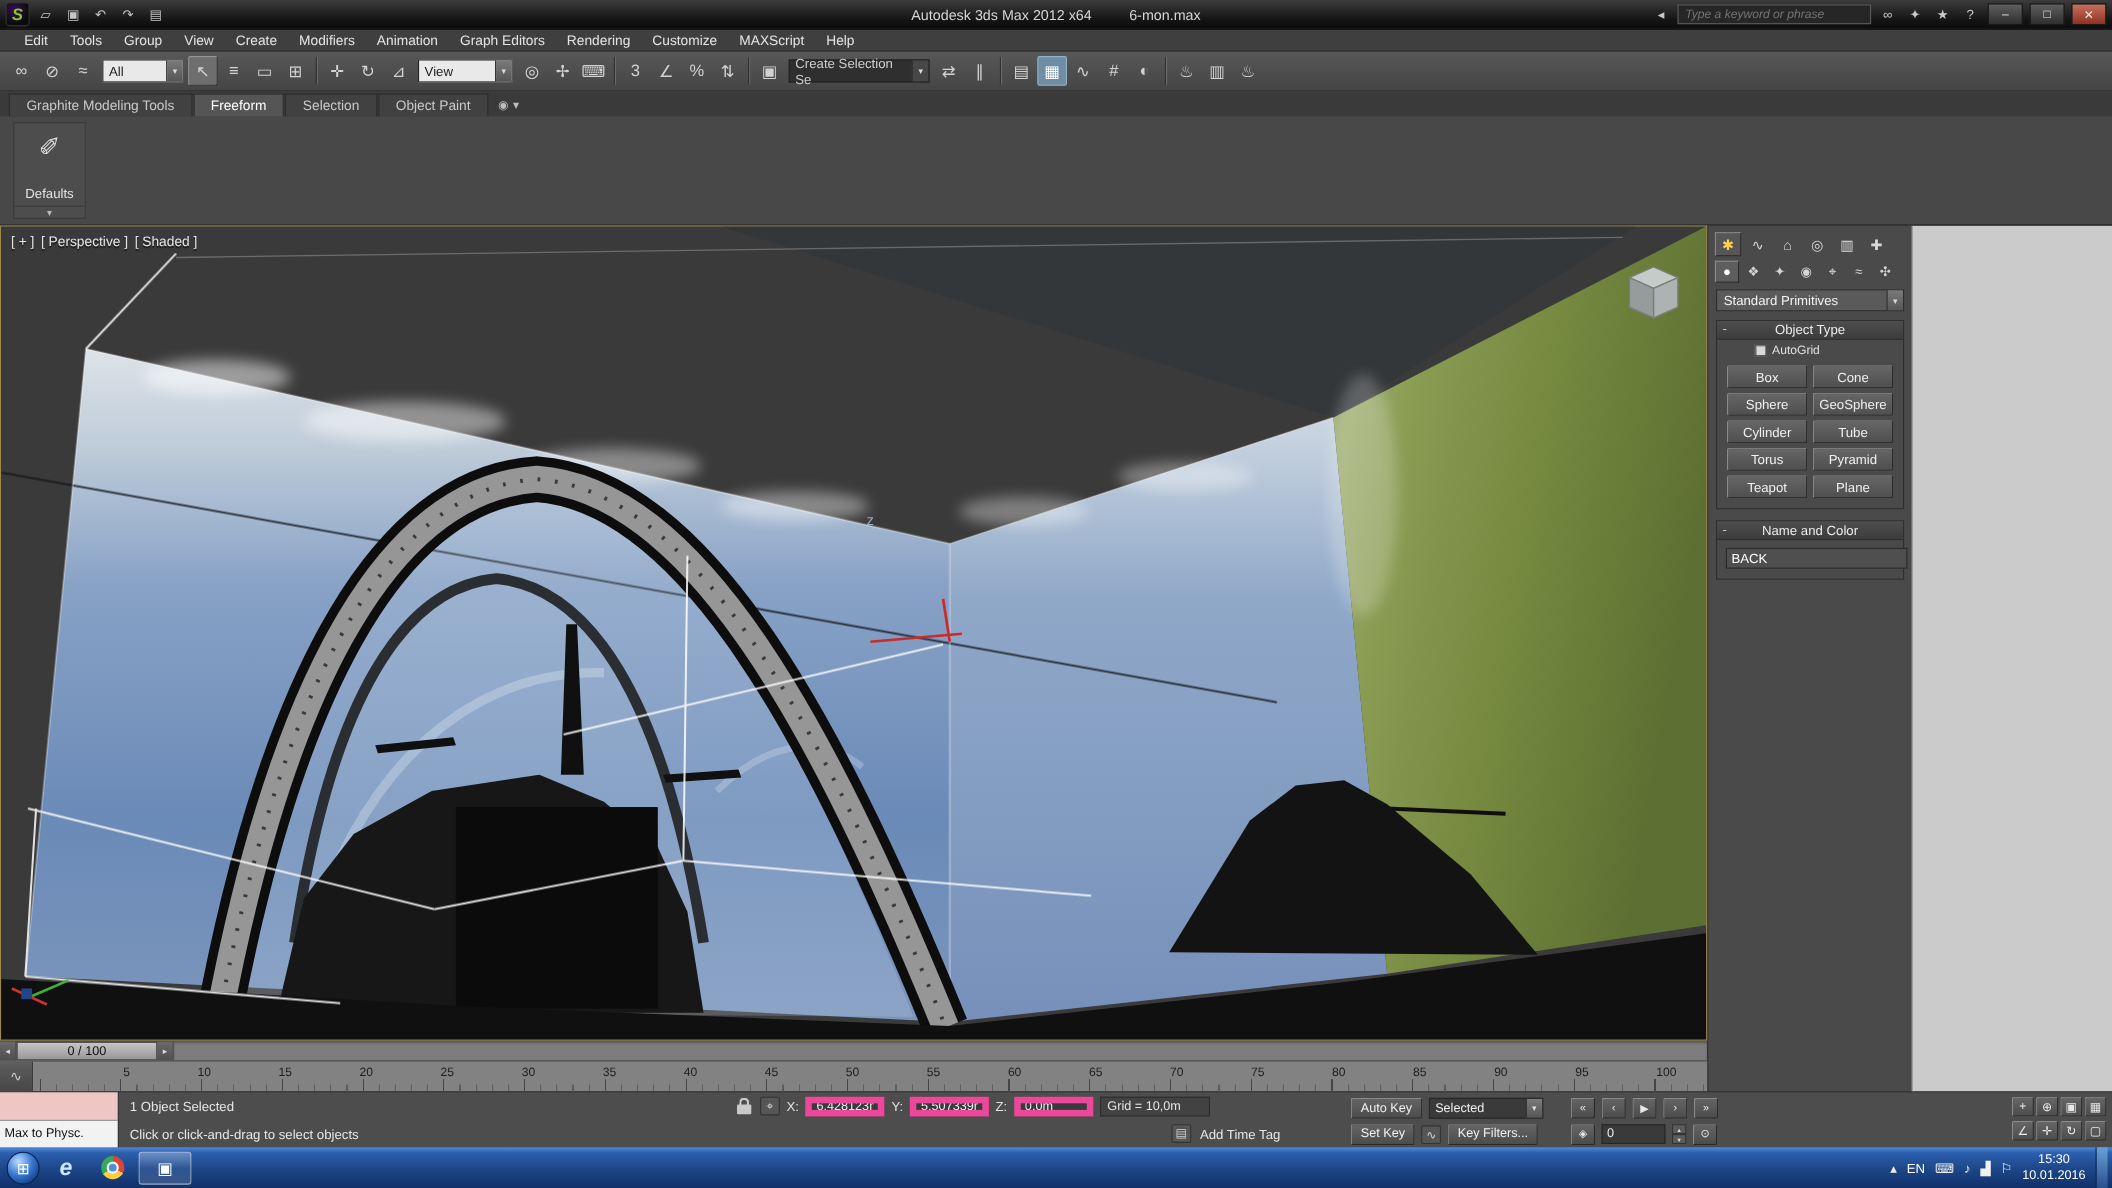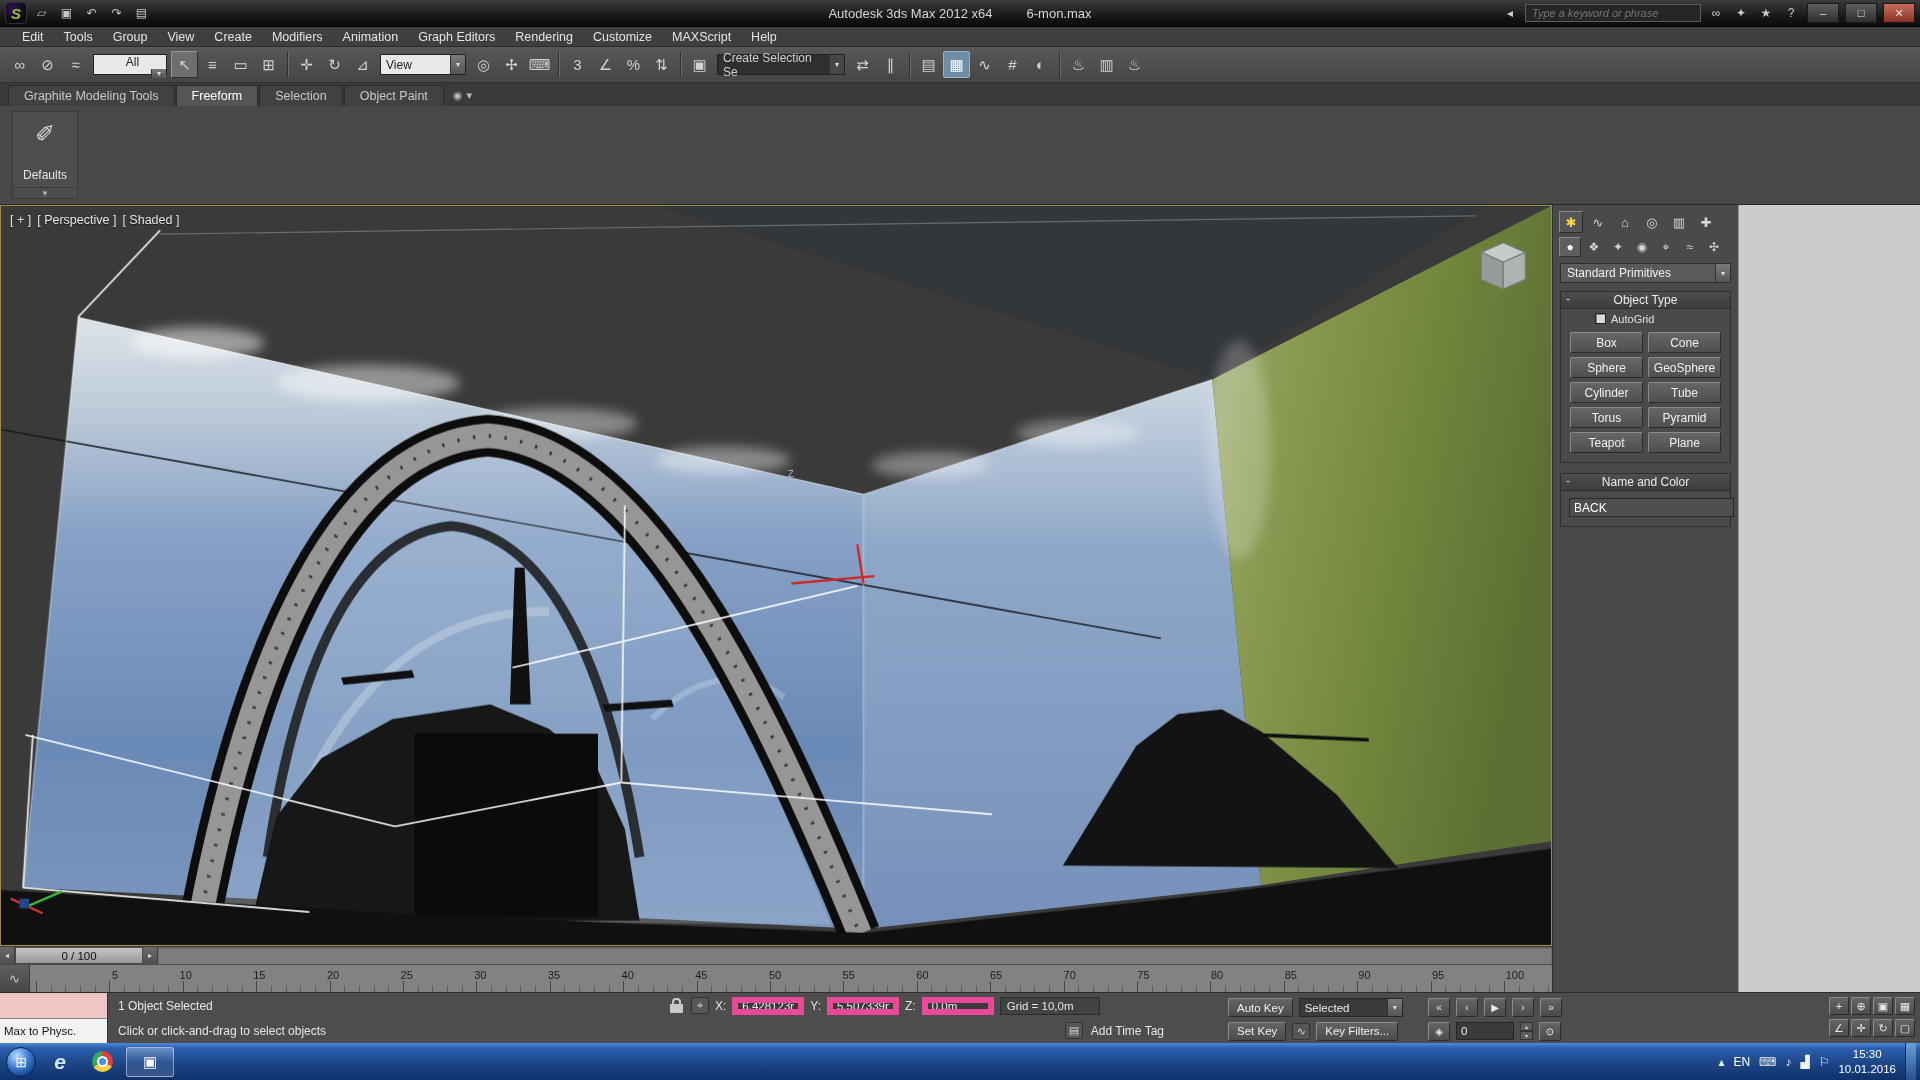"All" .tb-combo.light { flex-direction: column -> none }
